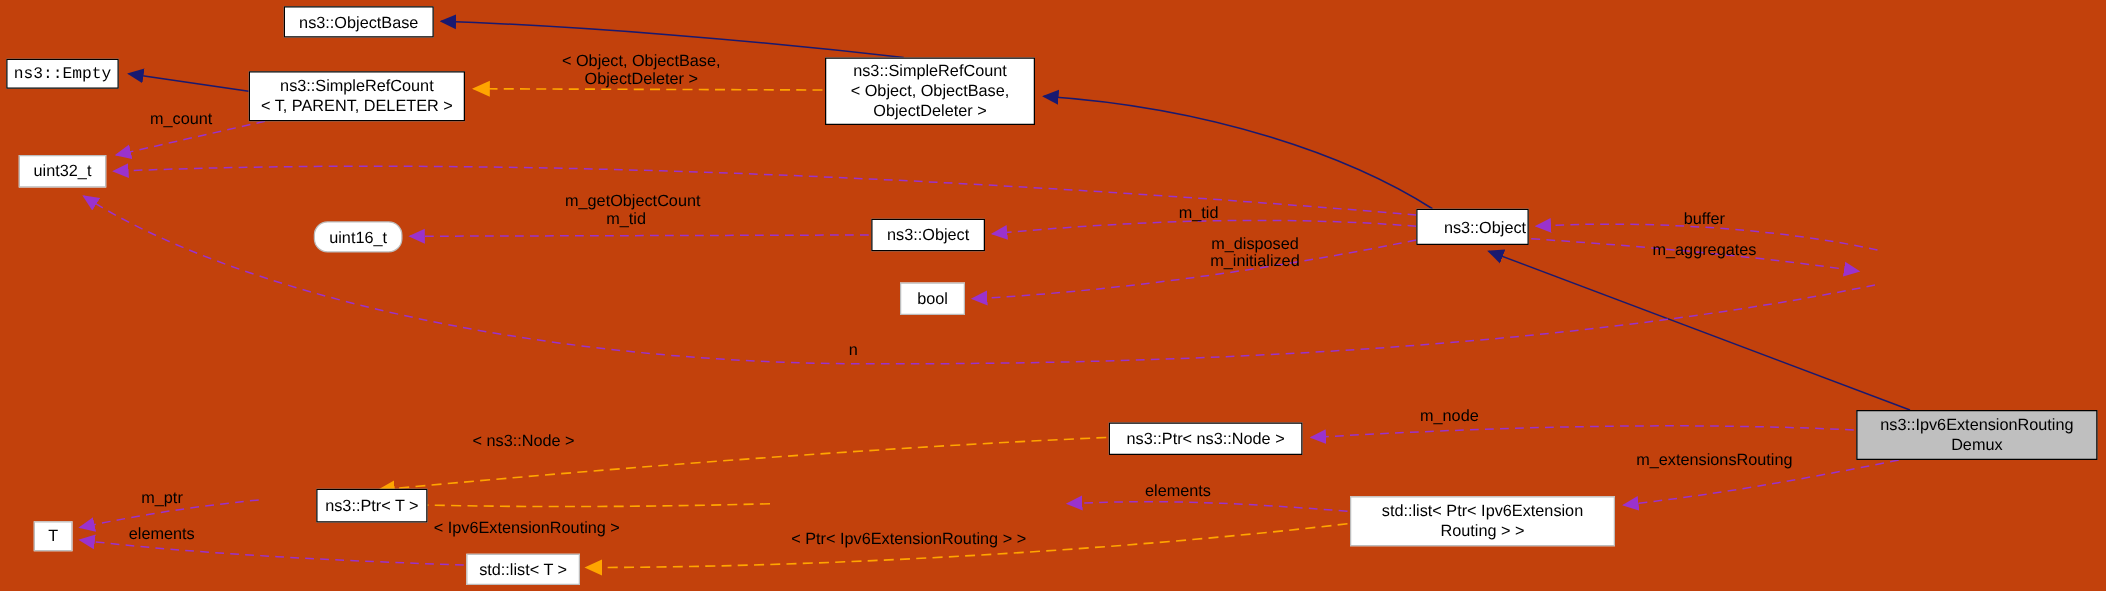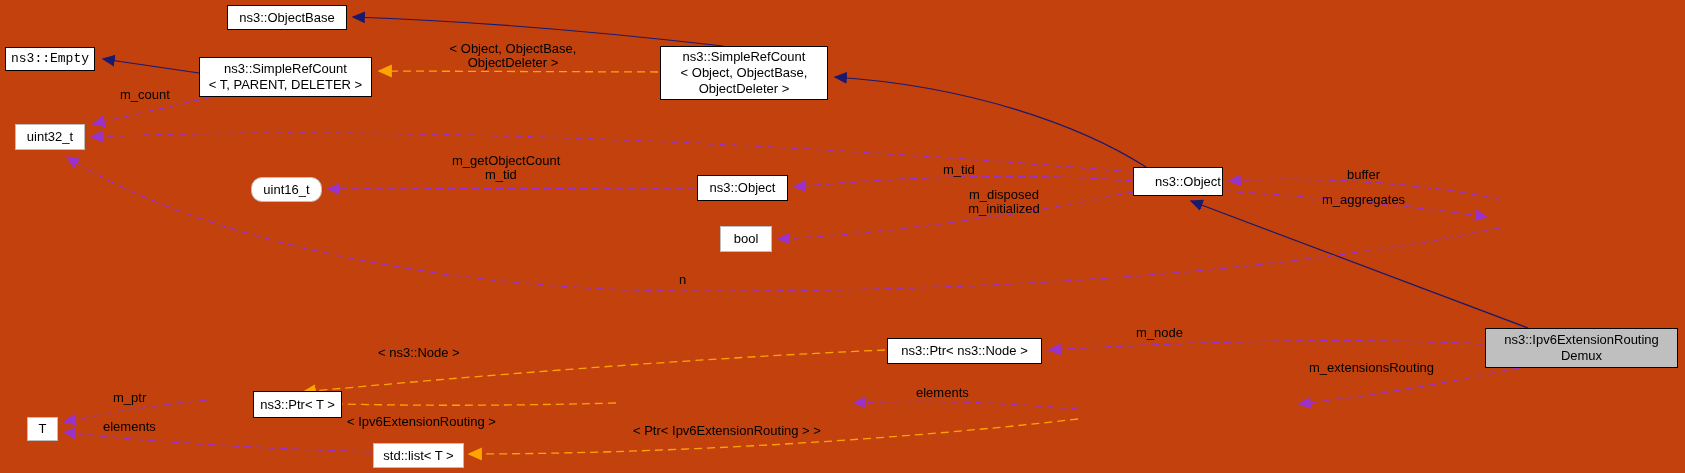"std::list< Ptr< Ipv6Extension" div.node { html: none -> <div>std::list&lt; Ptr&lt; Ipv6Extension Routing &gt; &gt;</div> }
